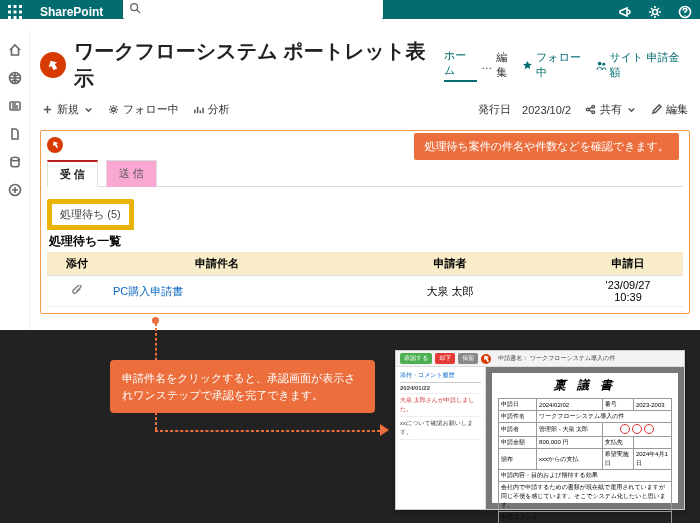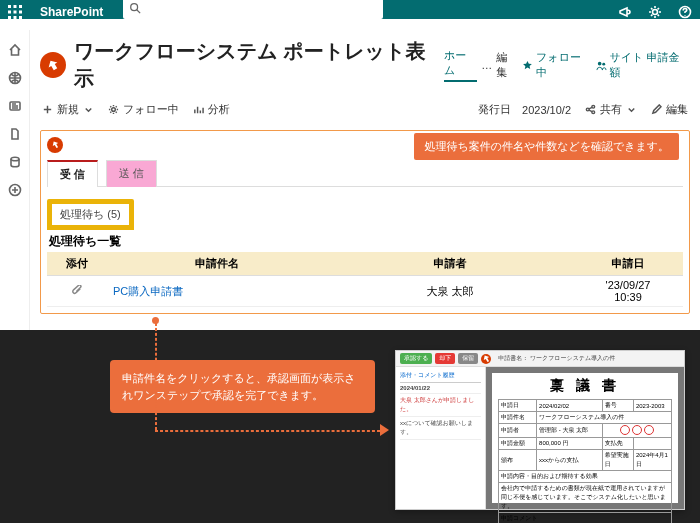"稟 議 書" .psheet .pt { font-size: 14px -> 12px; font-style: none -> italic }
